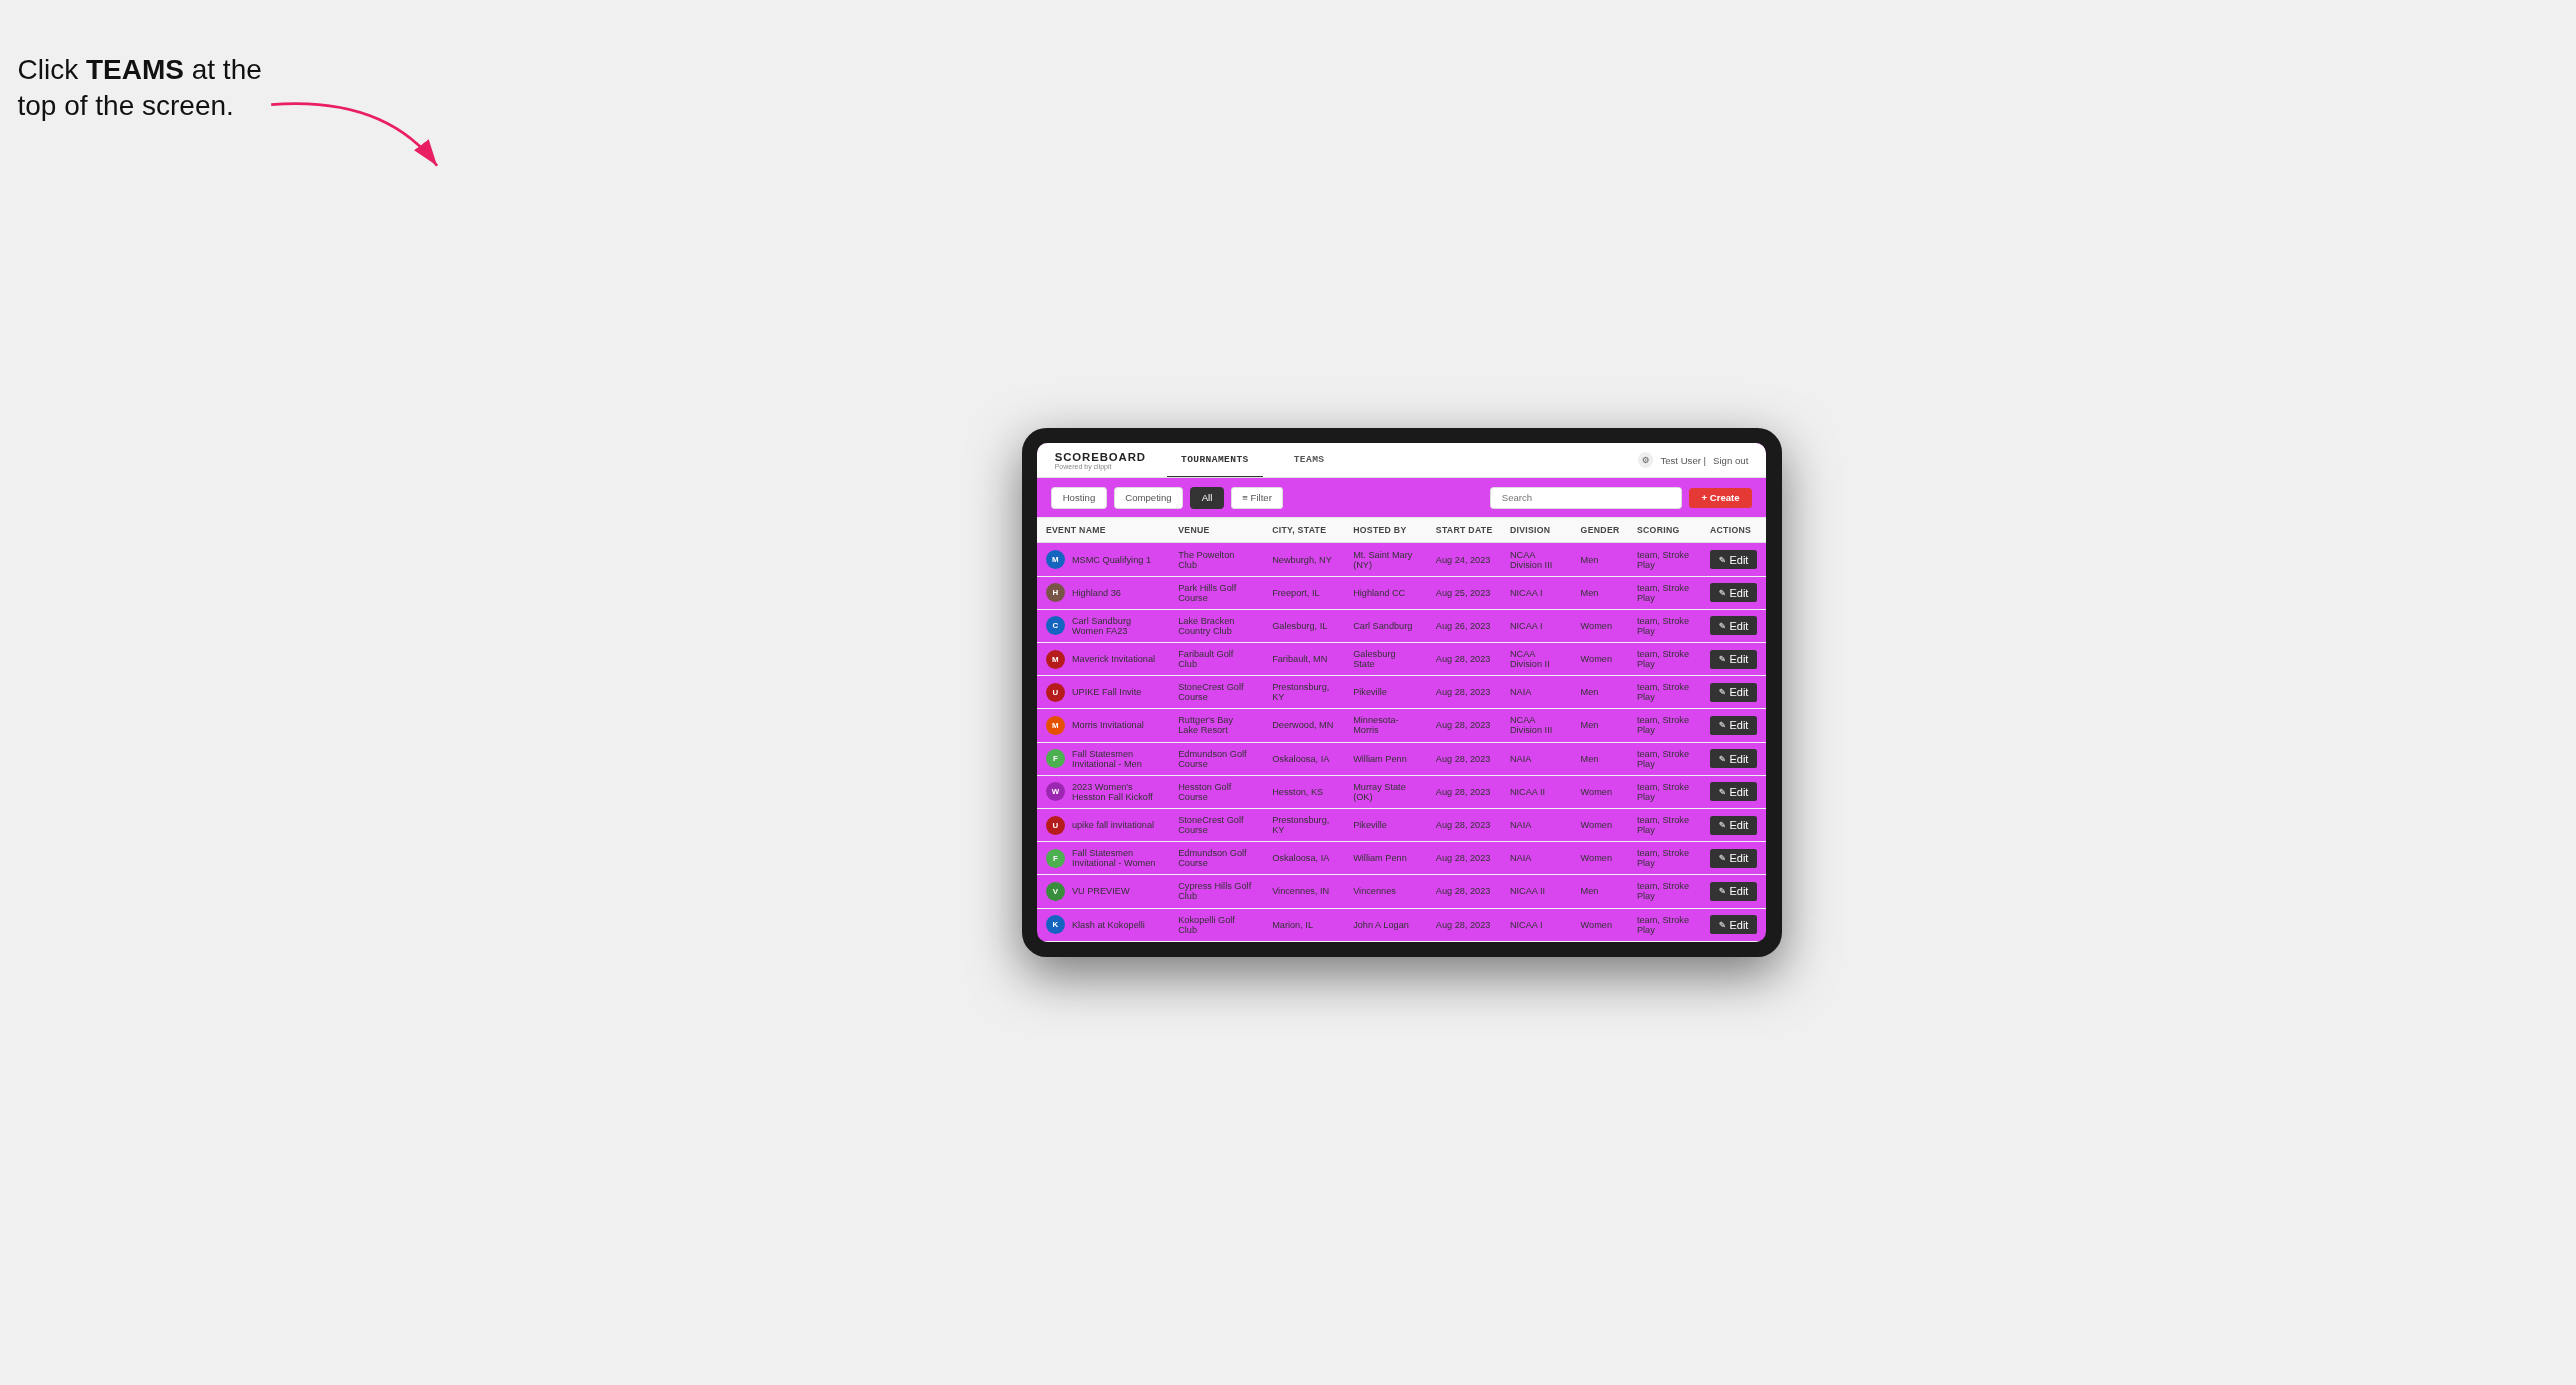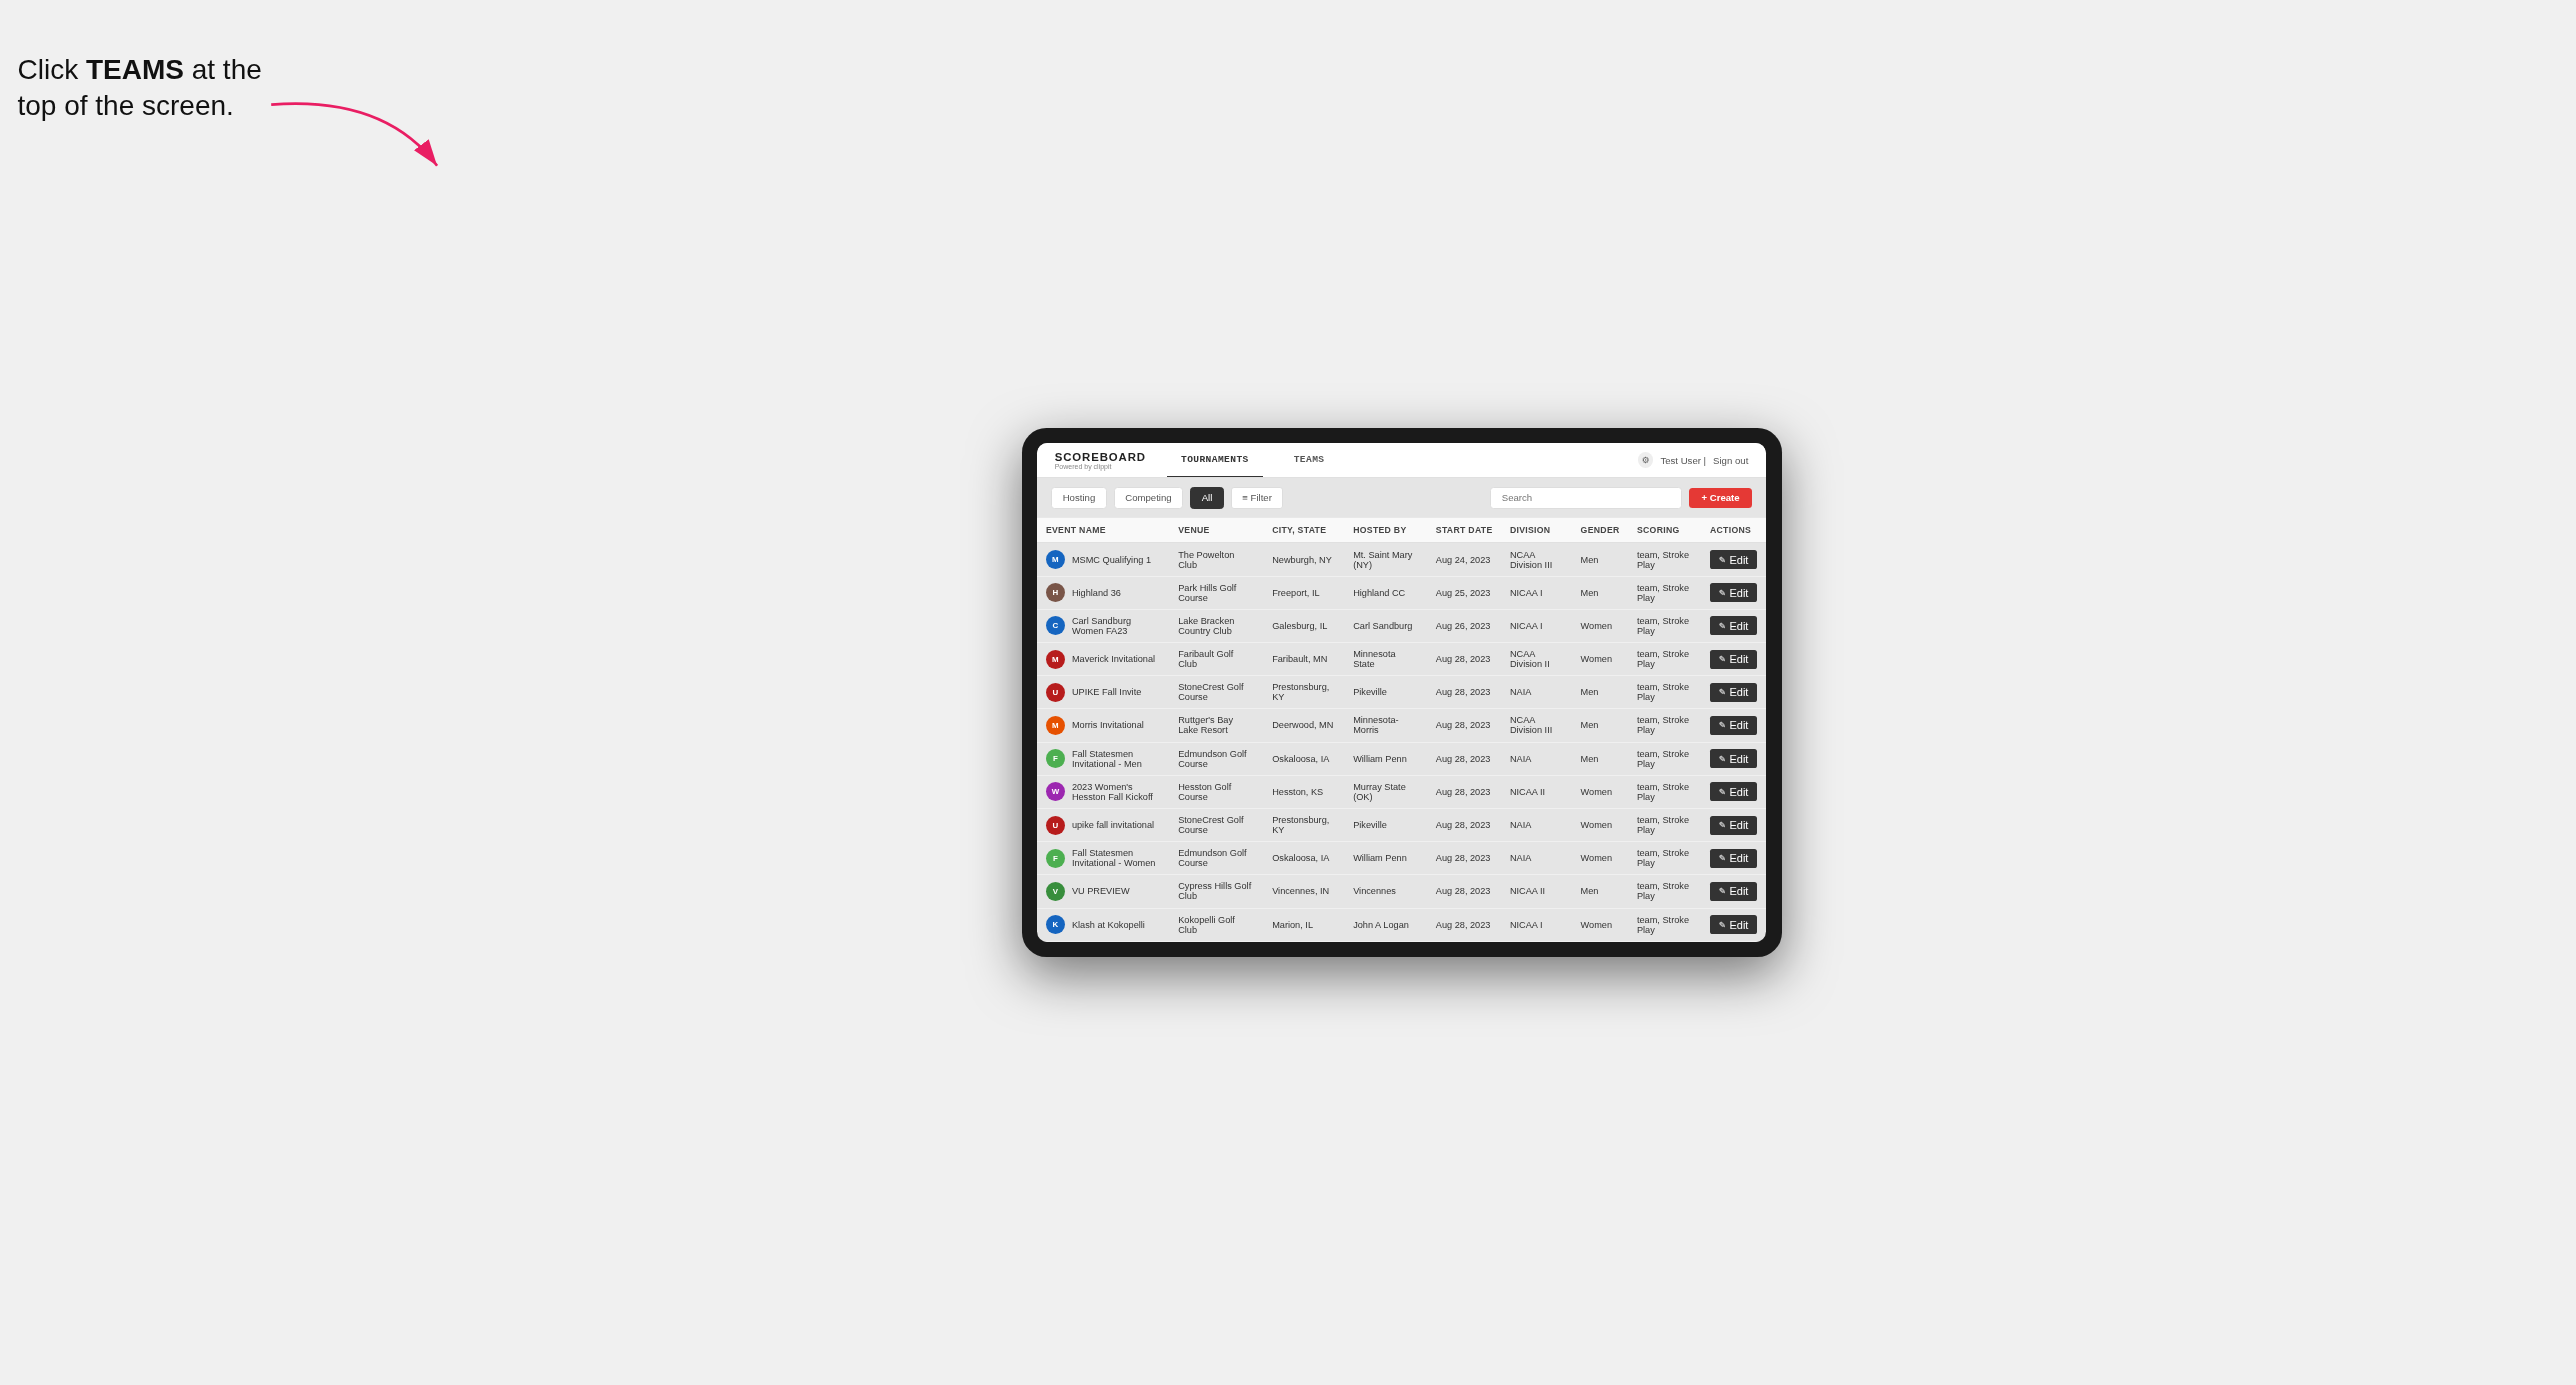"SCOREBOARD" .tablet-screen { background: #e5e5e5 -> #d946ef }
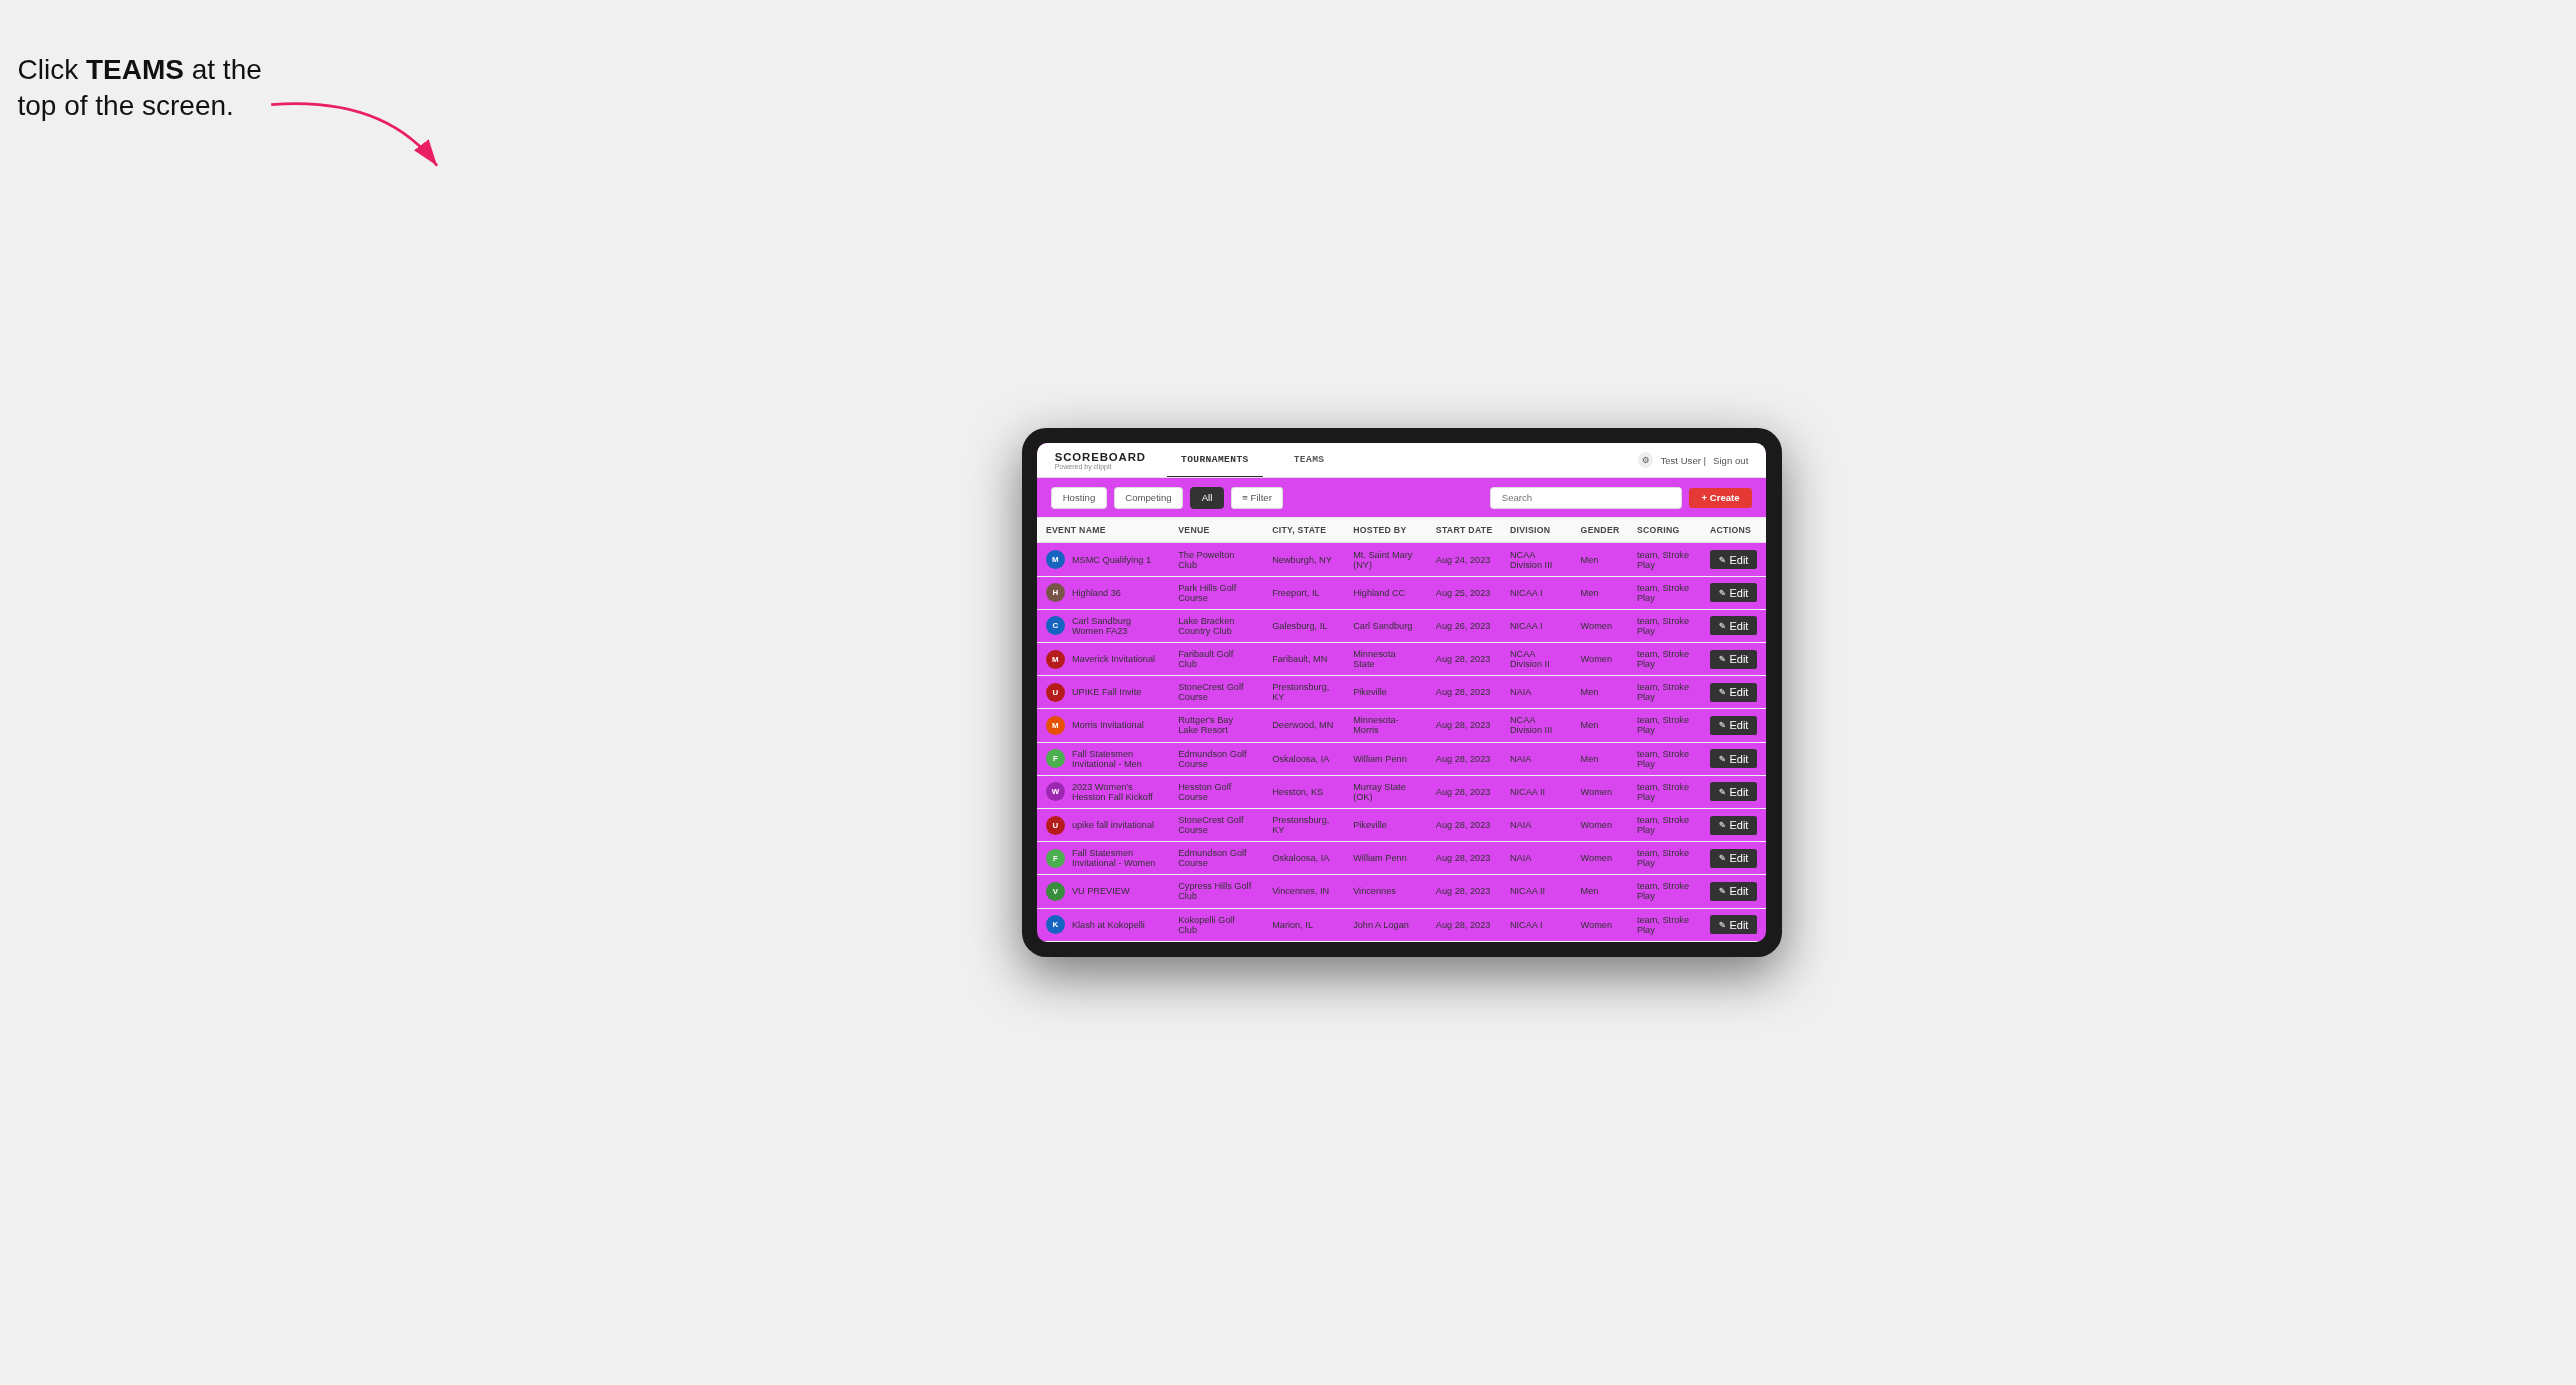"Minnesota State" td { text: Minnesota -> Galesburg }
